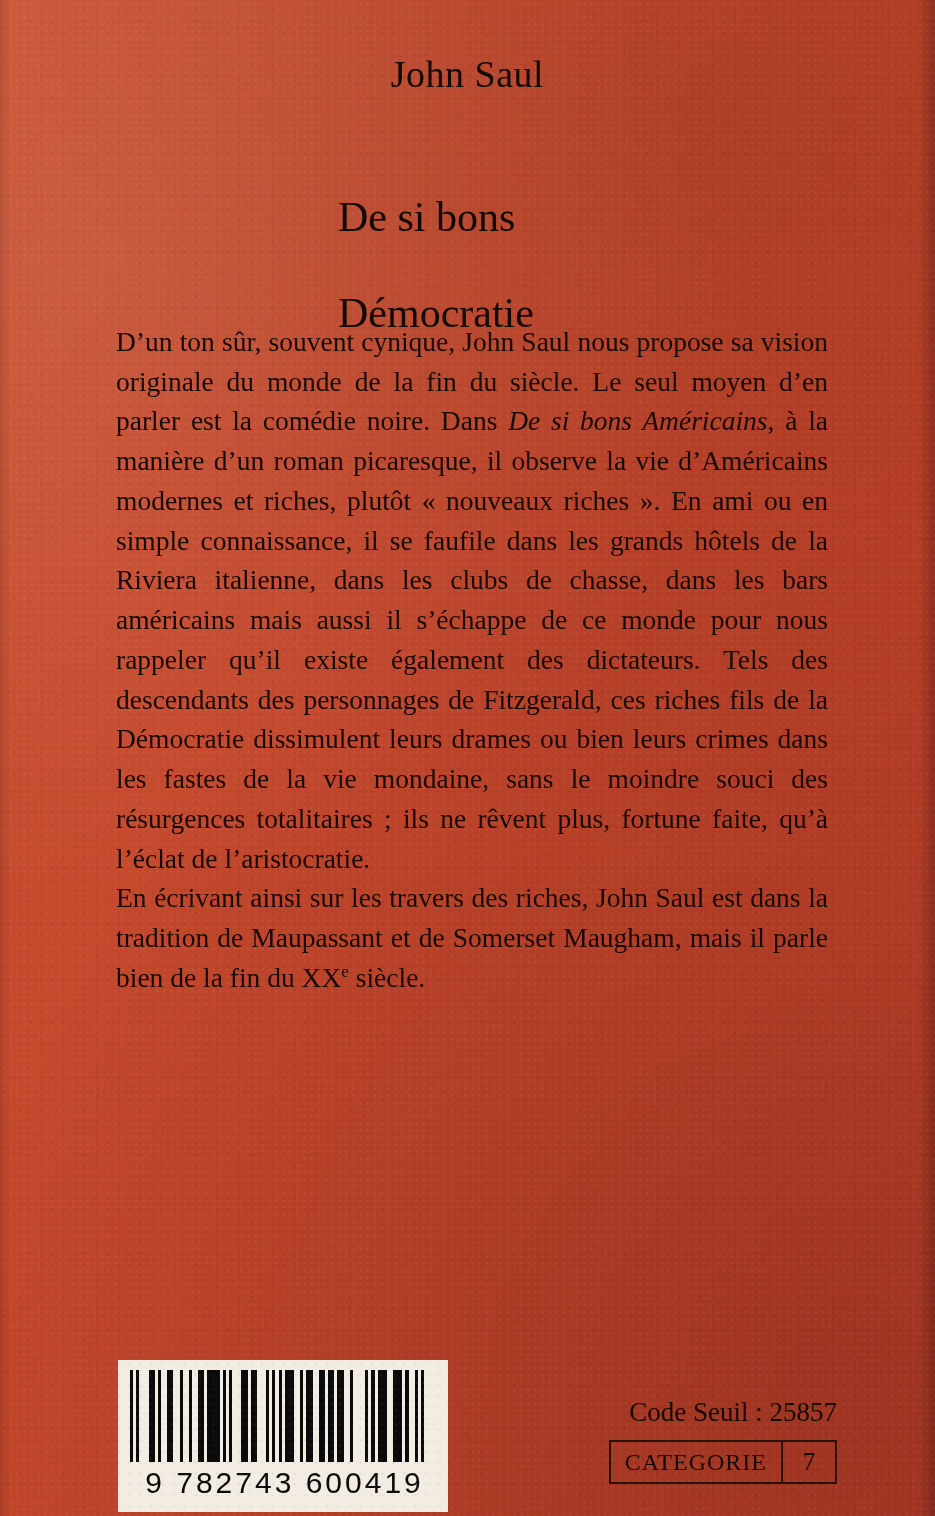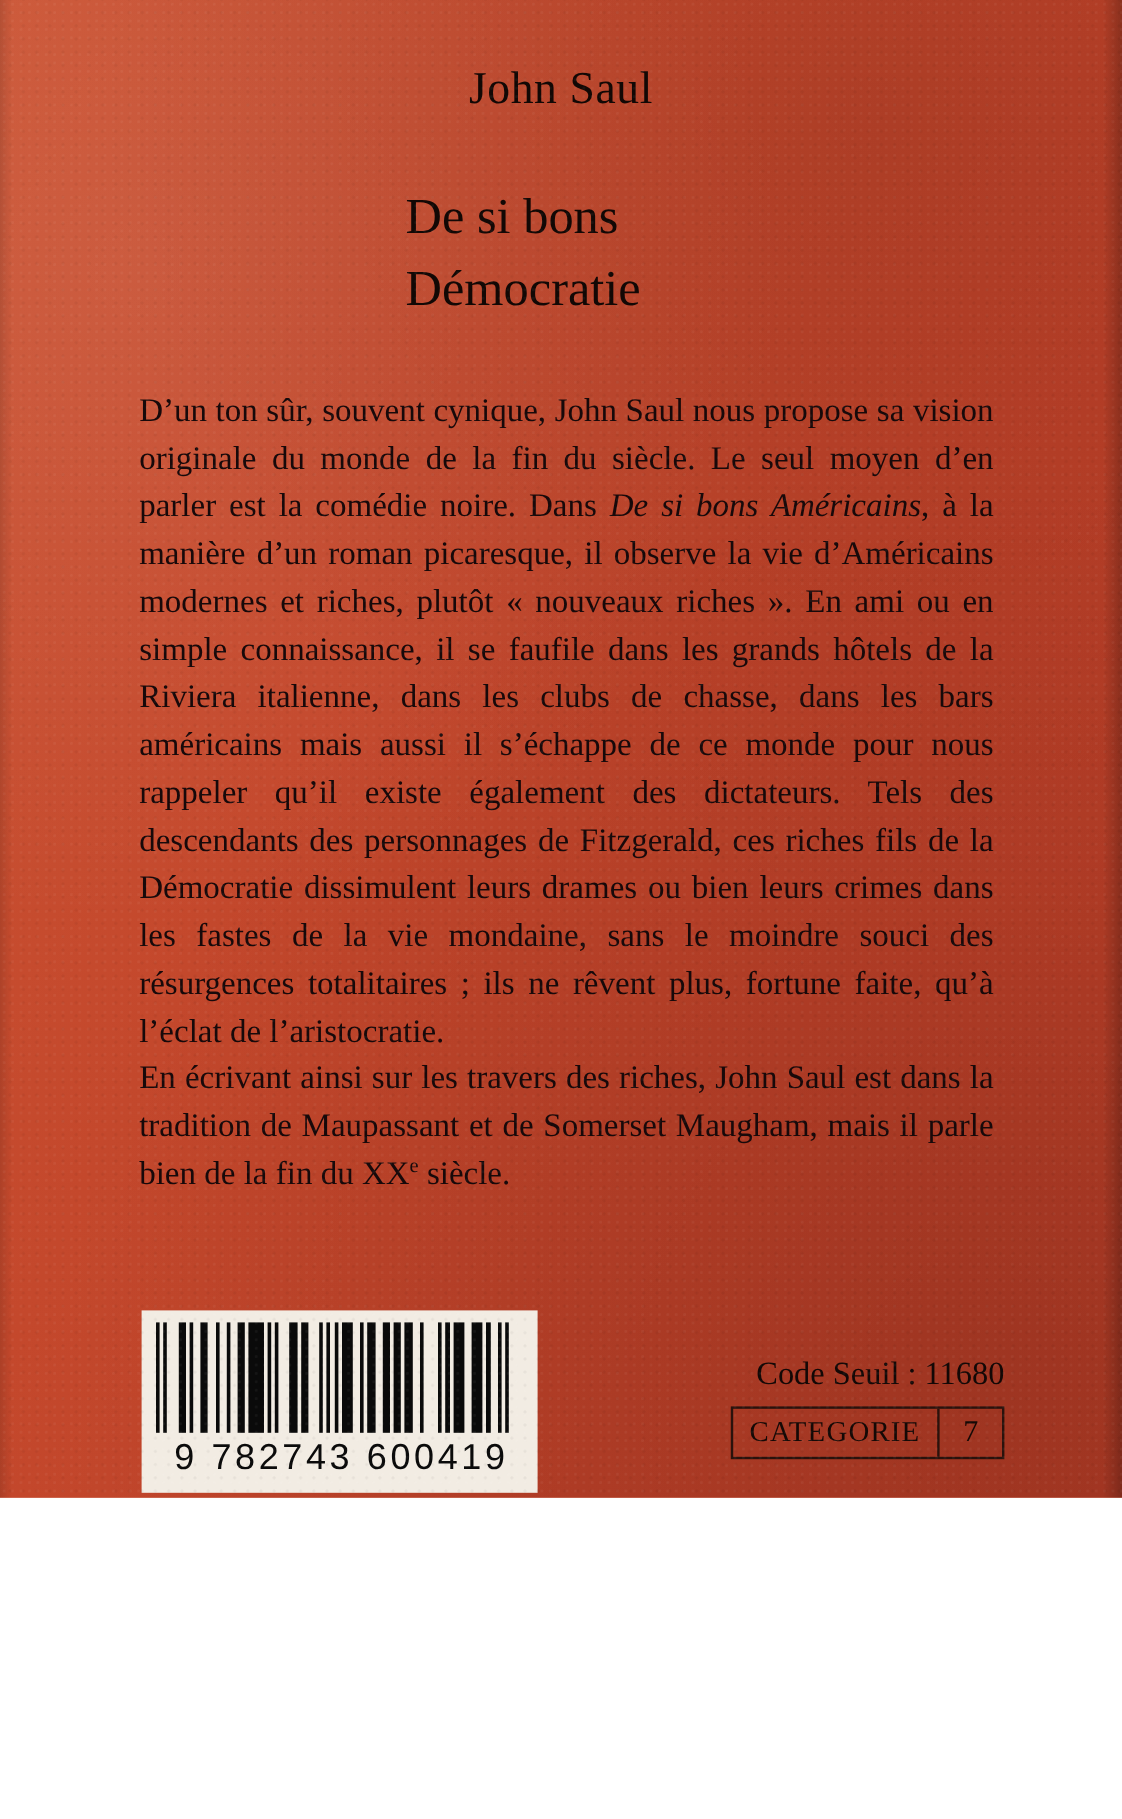"John Saul" .cover { height: 1248px -> 1516px }
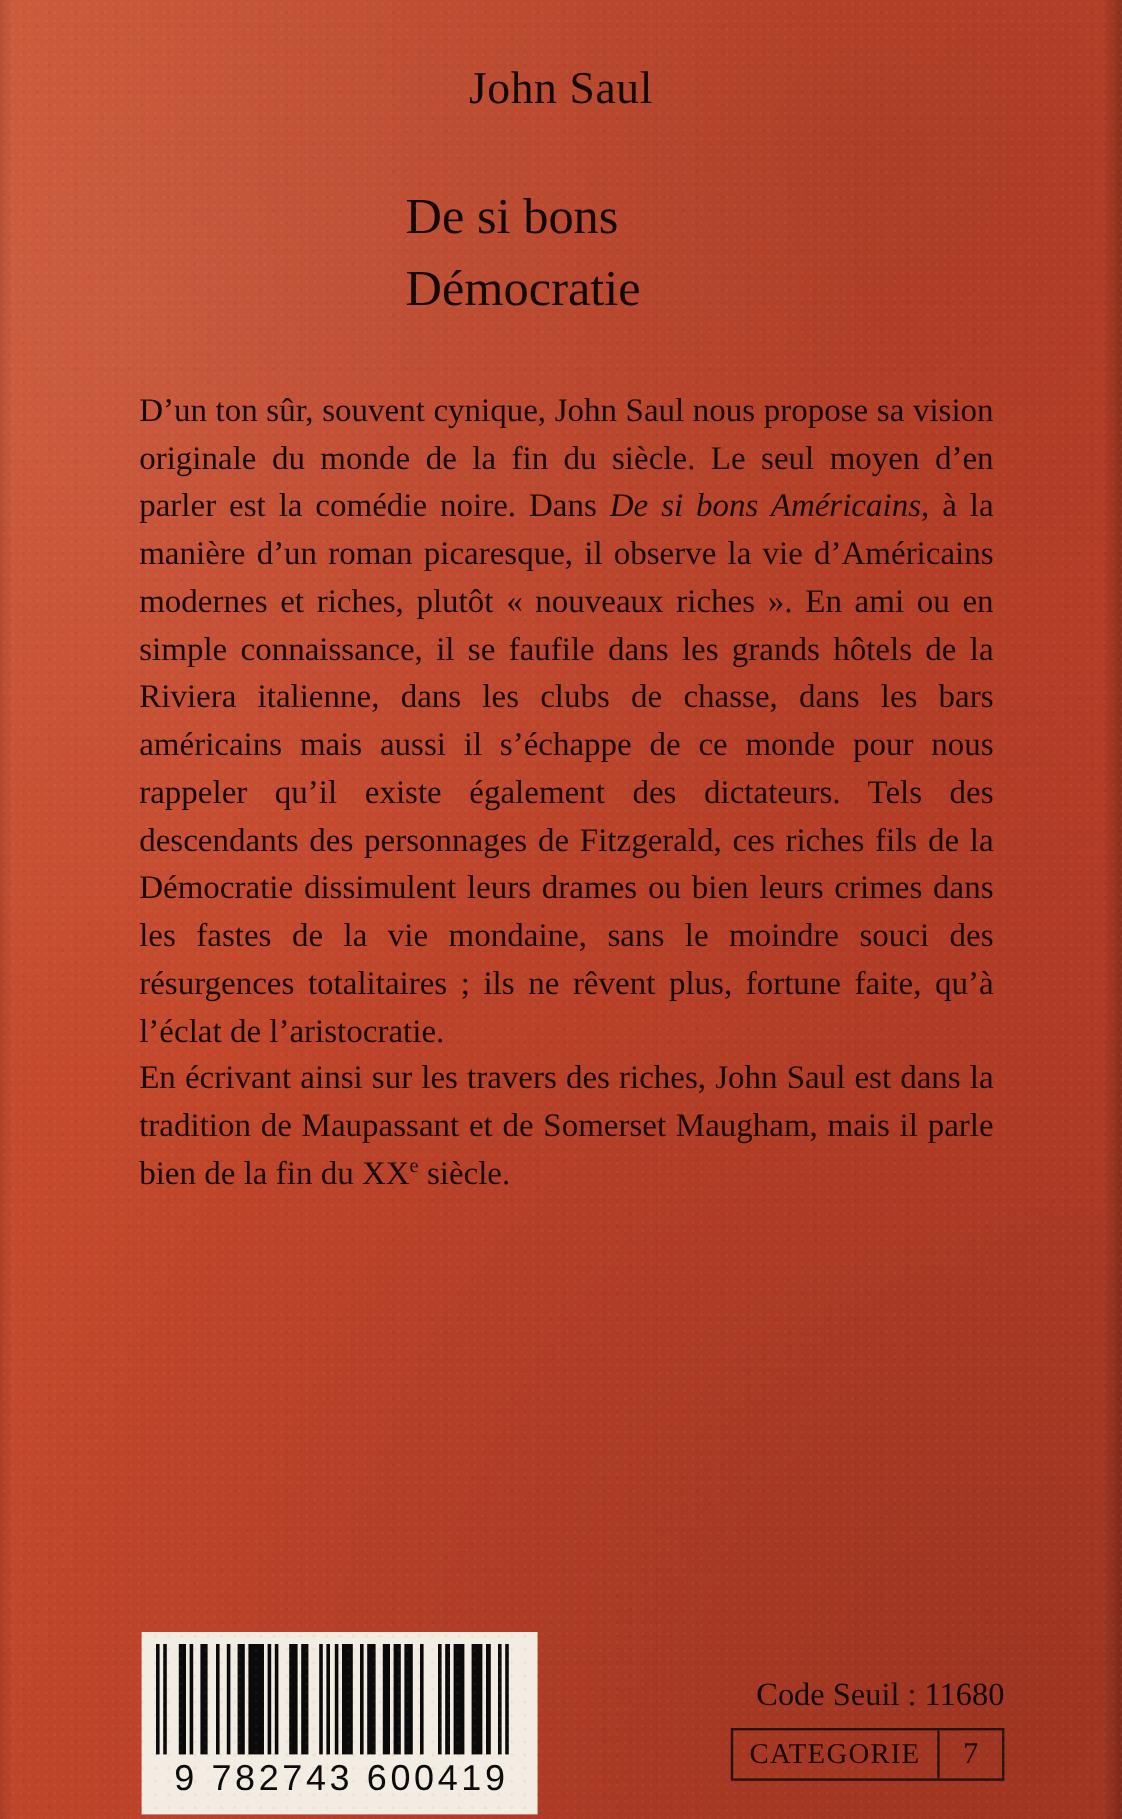"De si bons" .title-line { margin-top: none -> 36px }
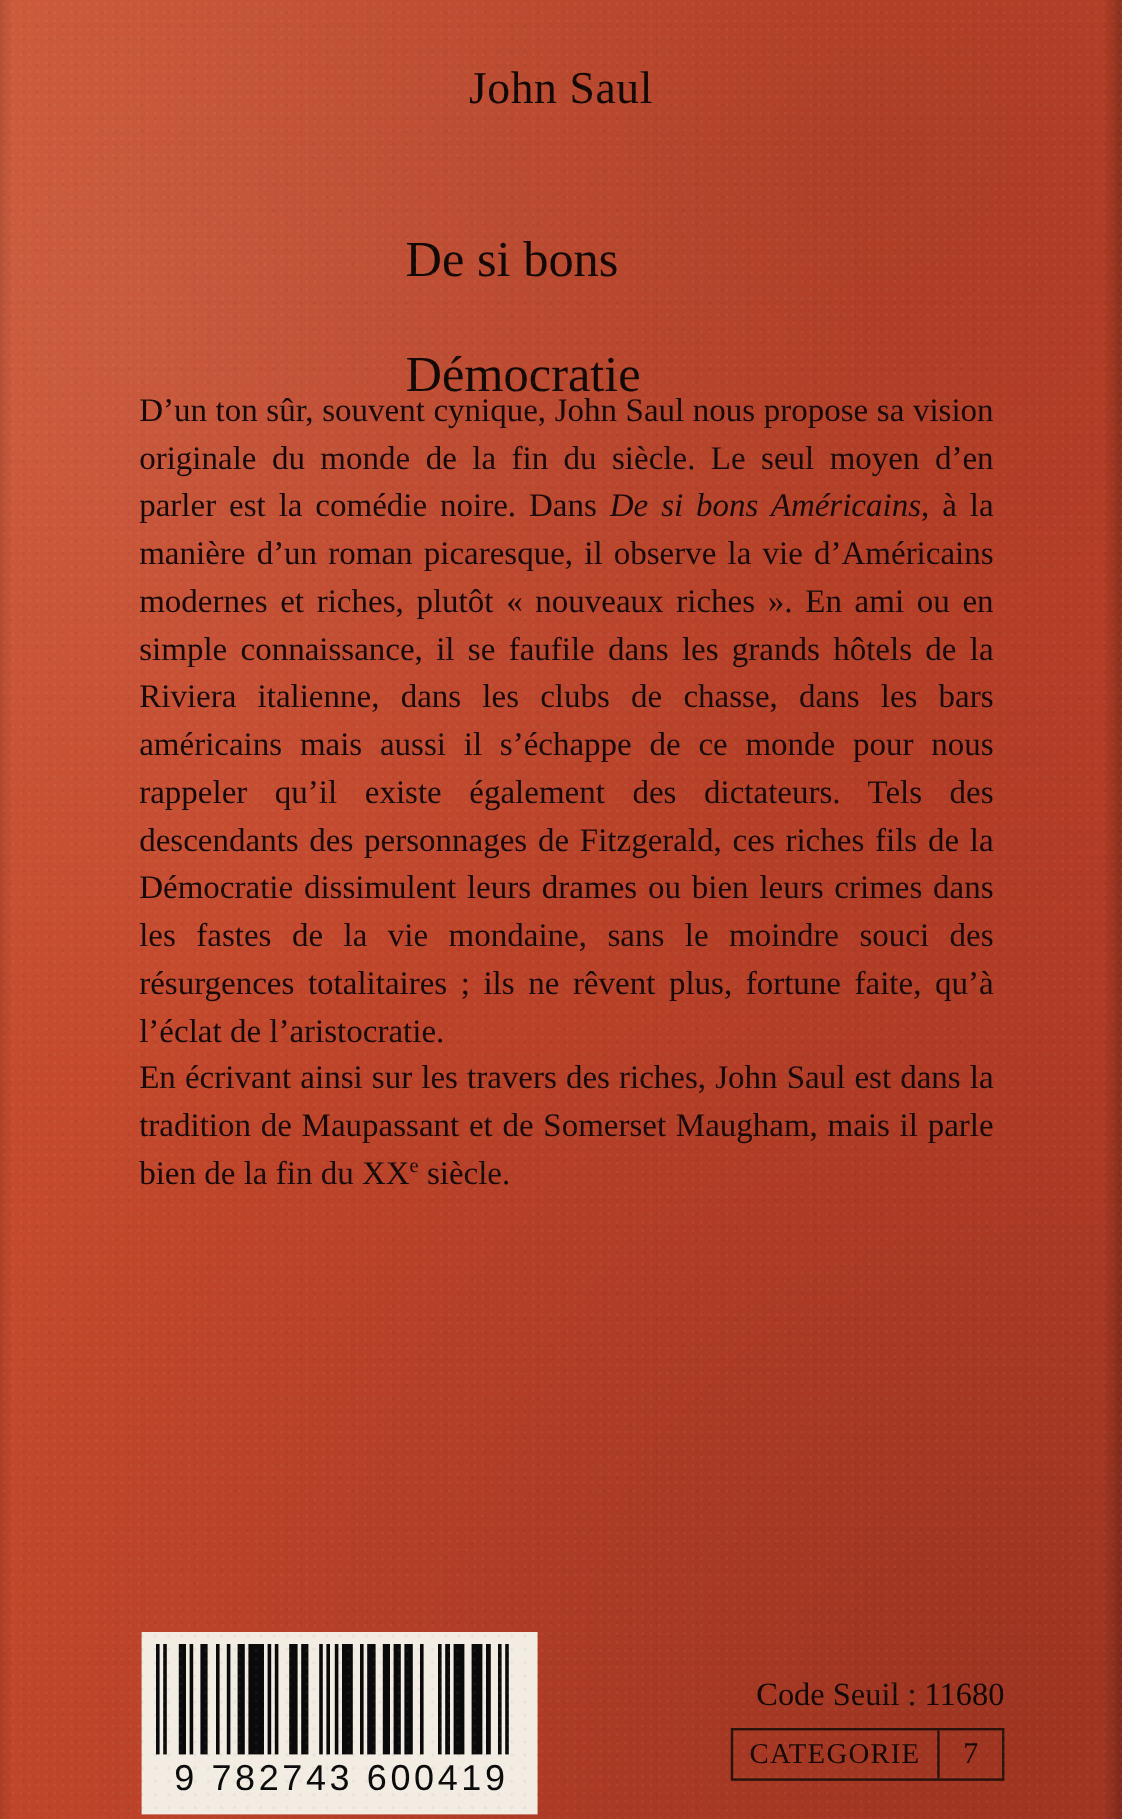"Code Seuil : 11680" div.code-seuil { text: 11680 -> 25857 }
